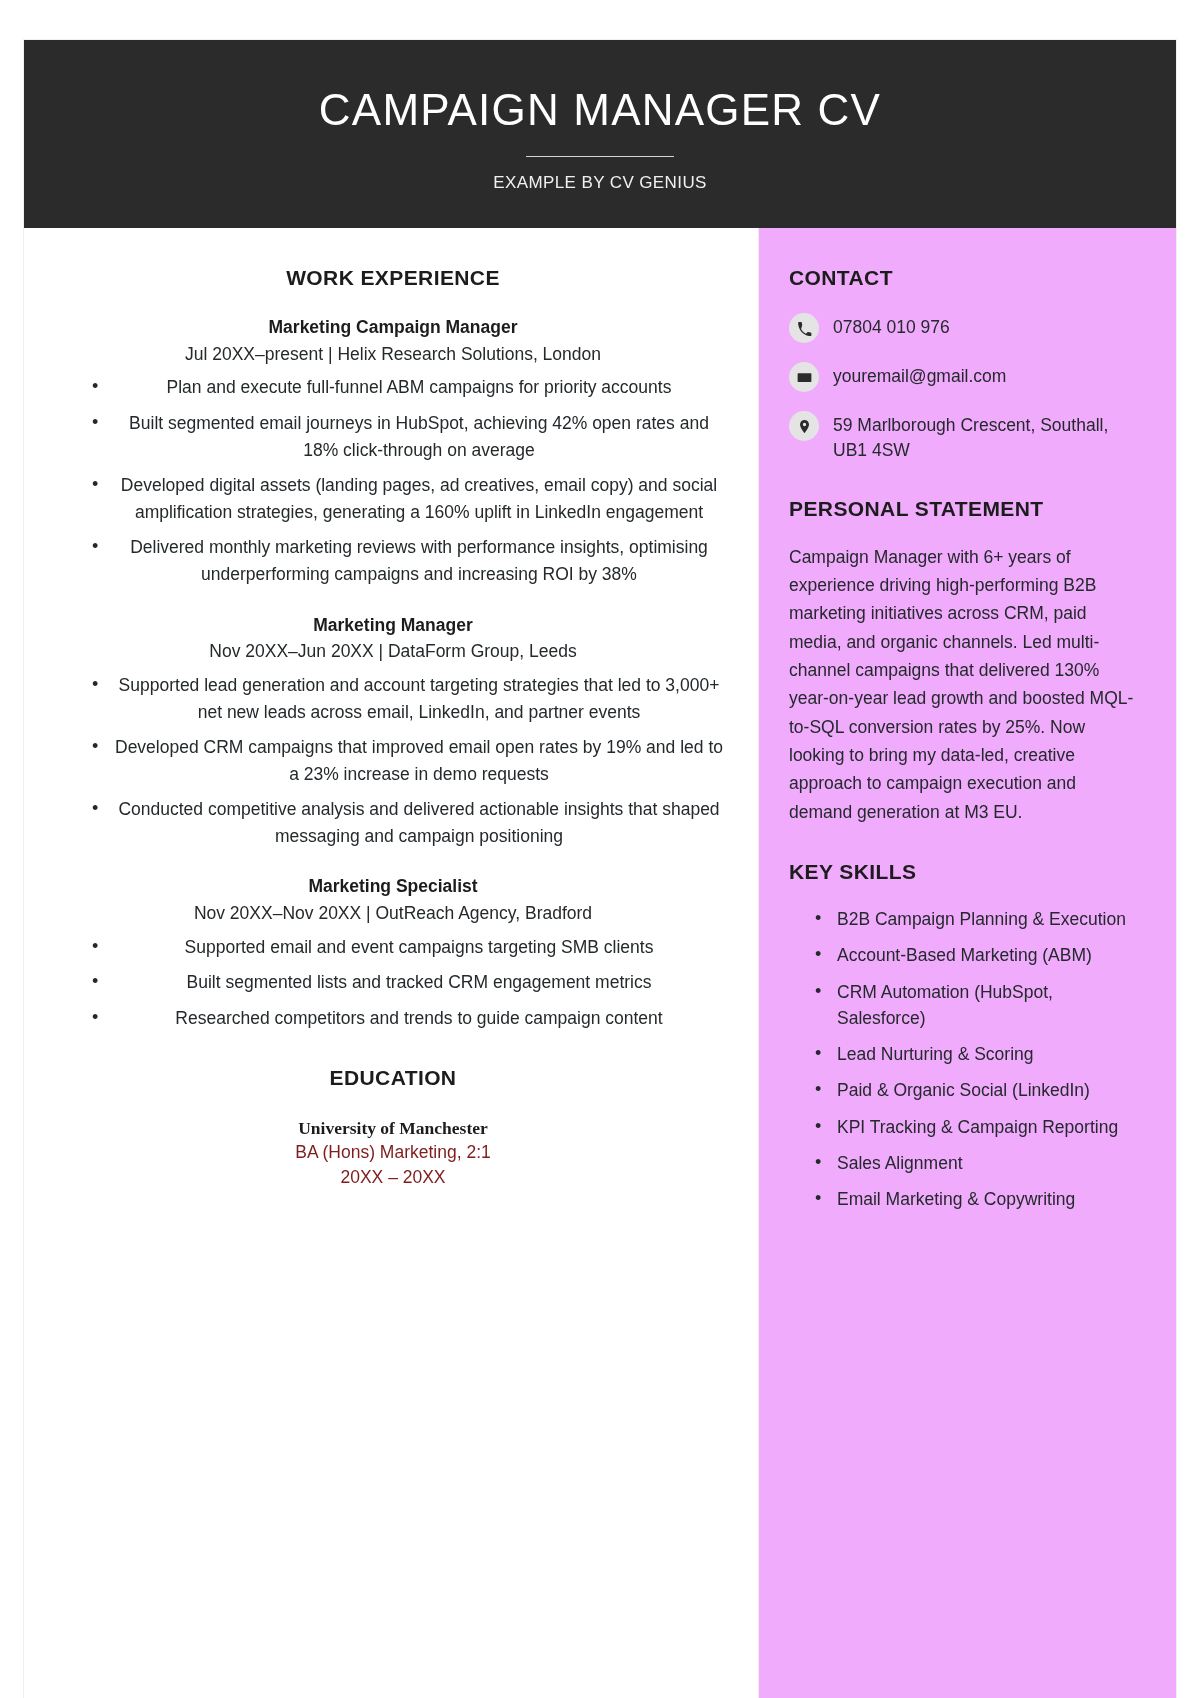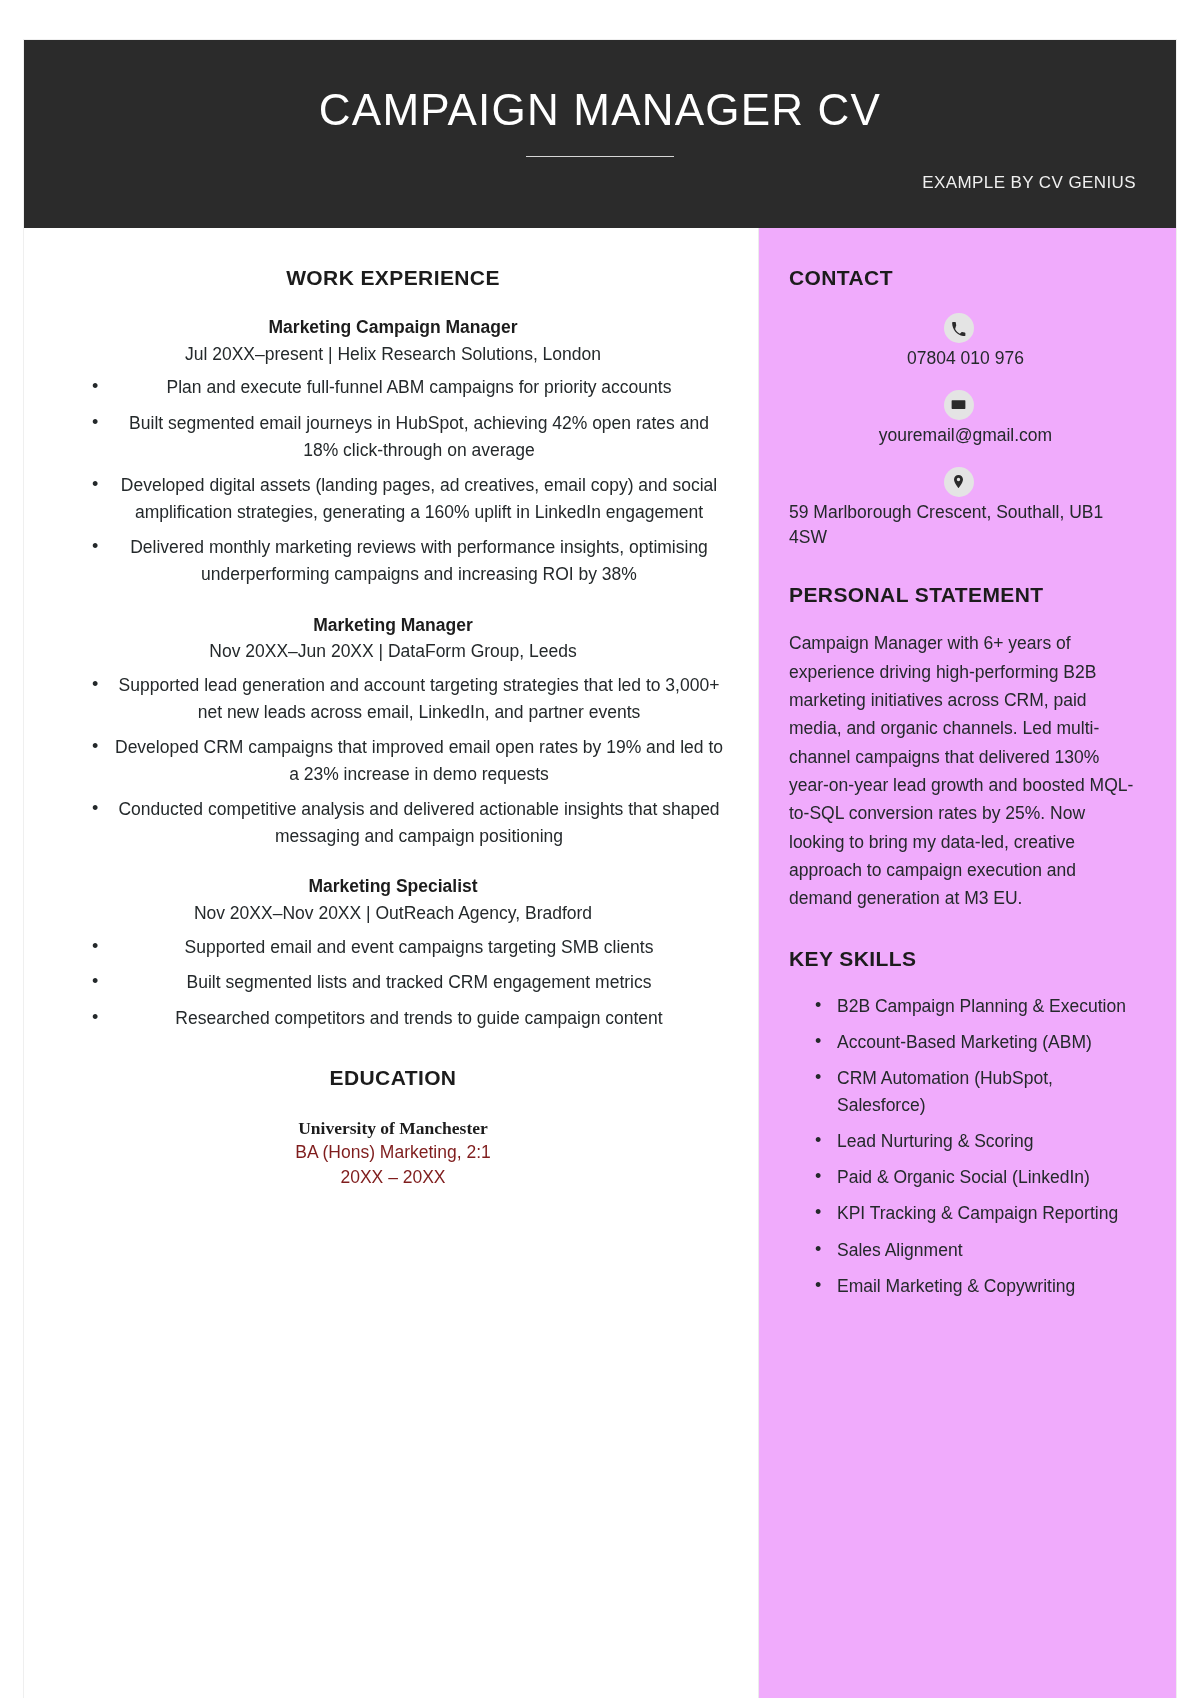"EXAMPLE BY CV GENIUS" .cv-subtitle { text-align: right -> none }
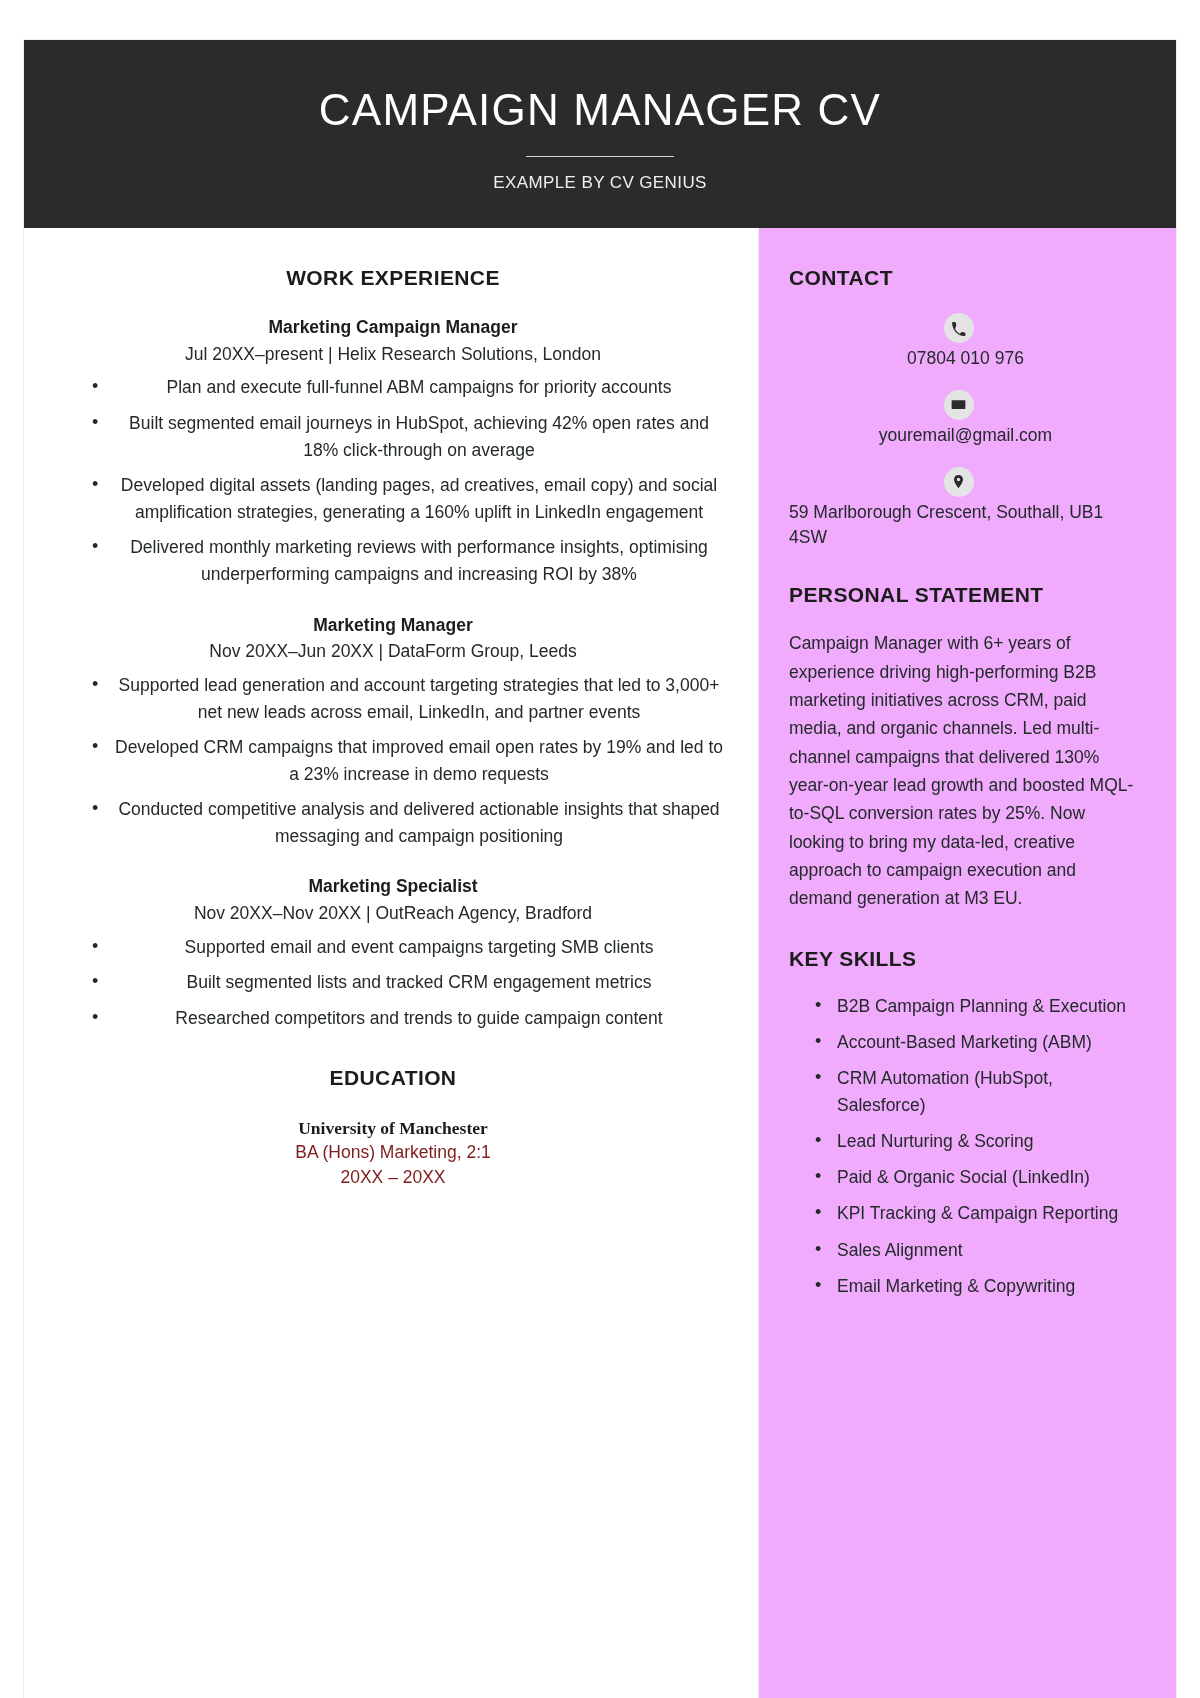"07804 010 976" .contact-row { align-items: center -> flex-start; flex-direction: column -> none }
